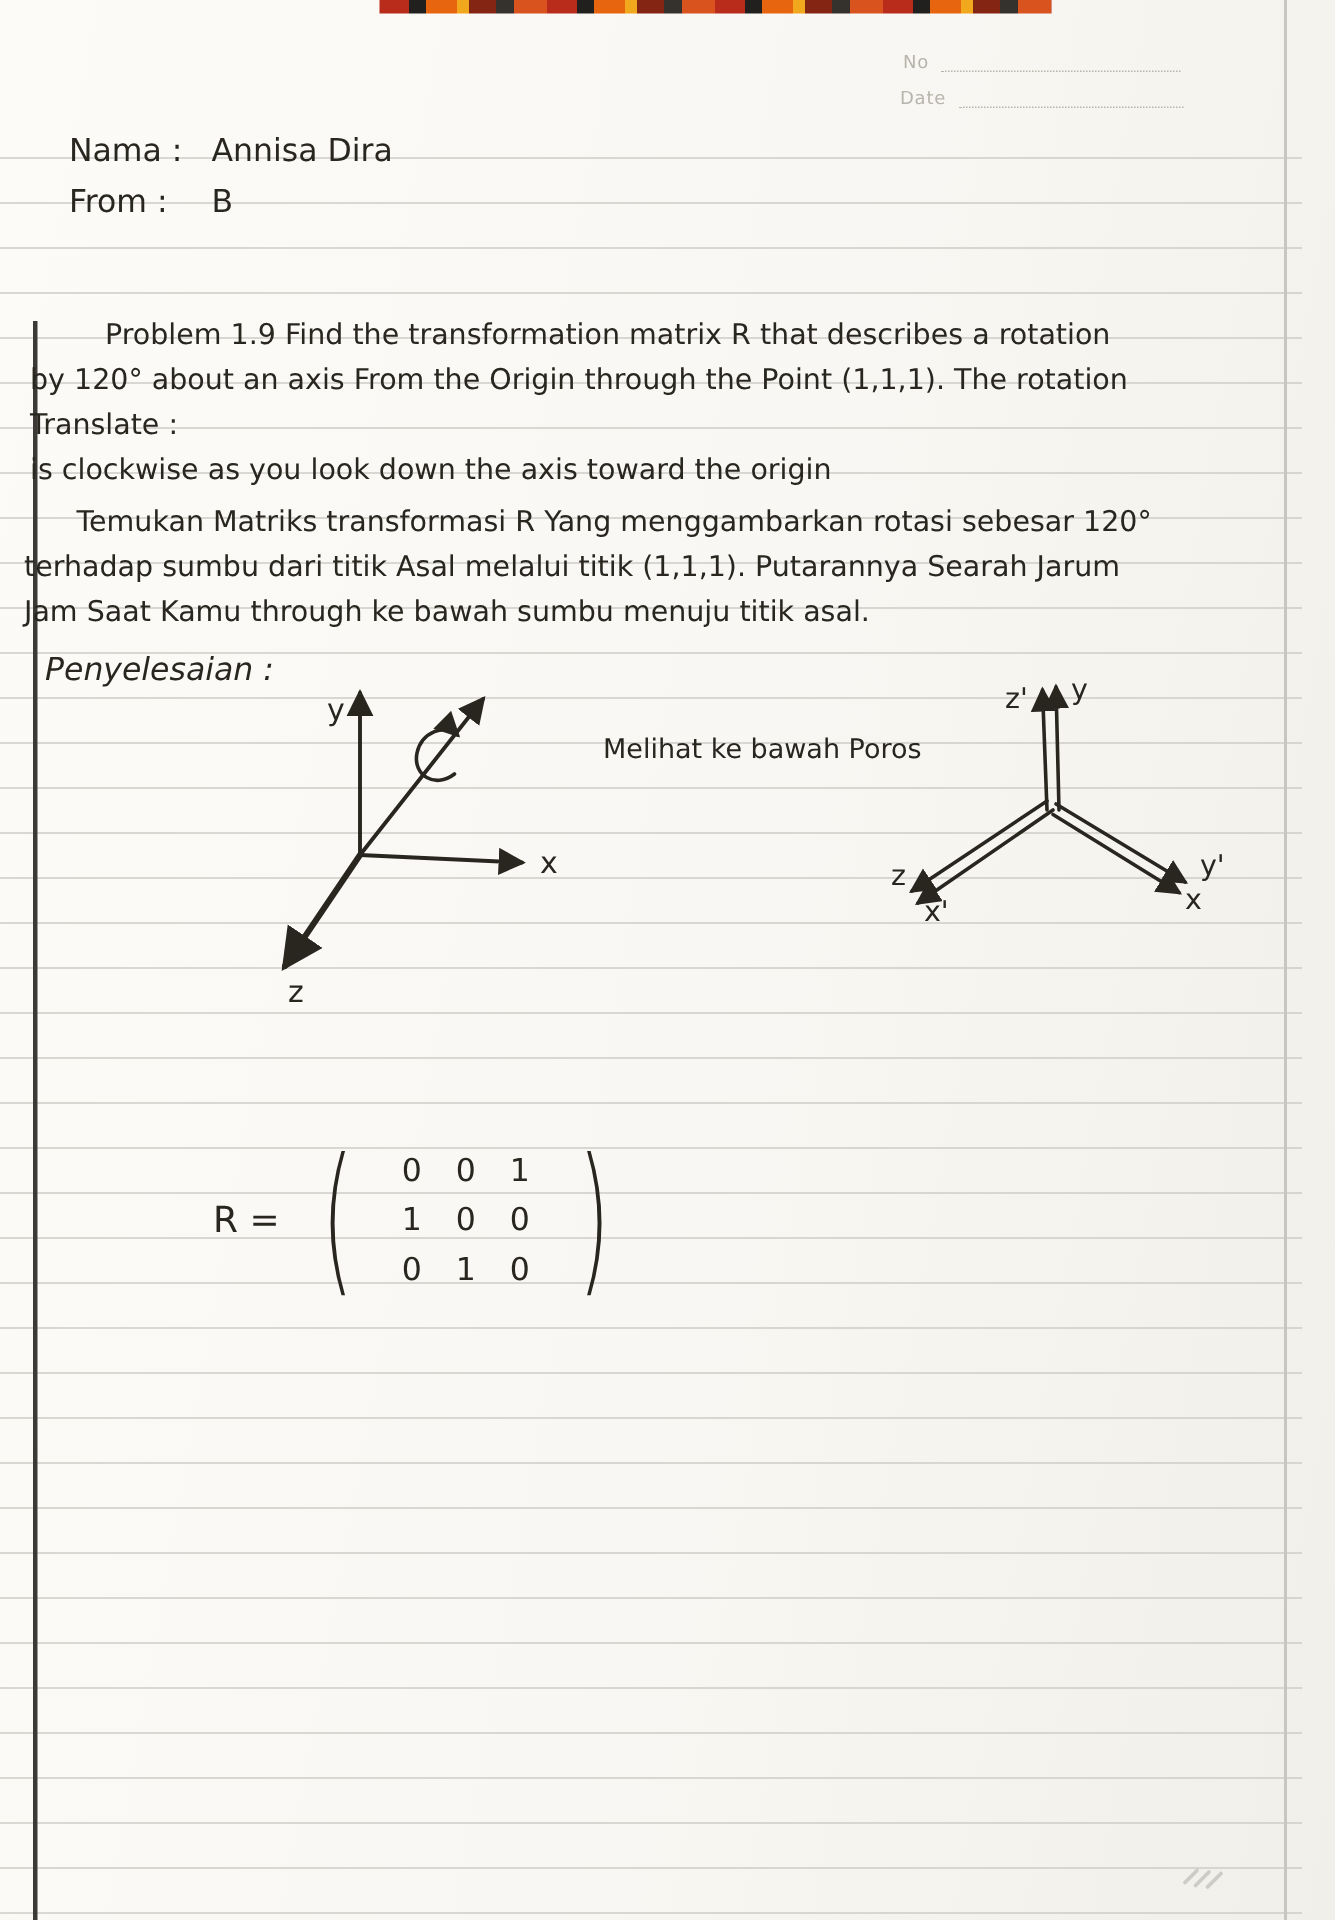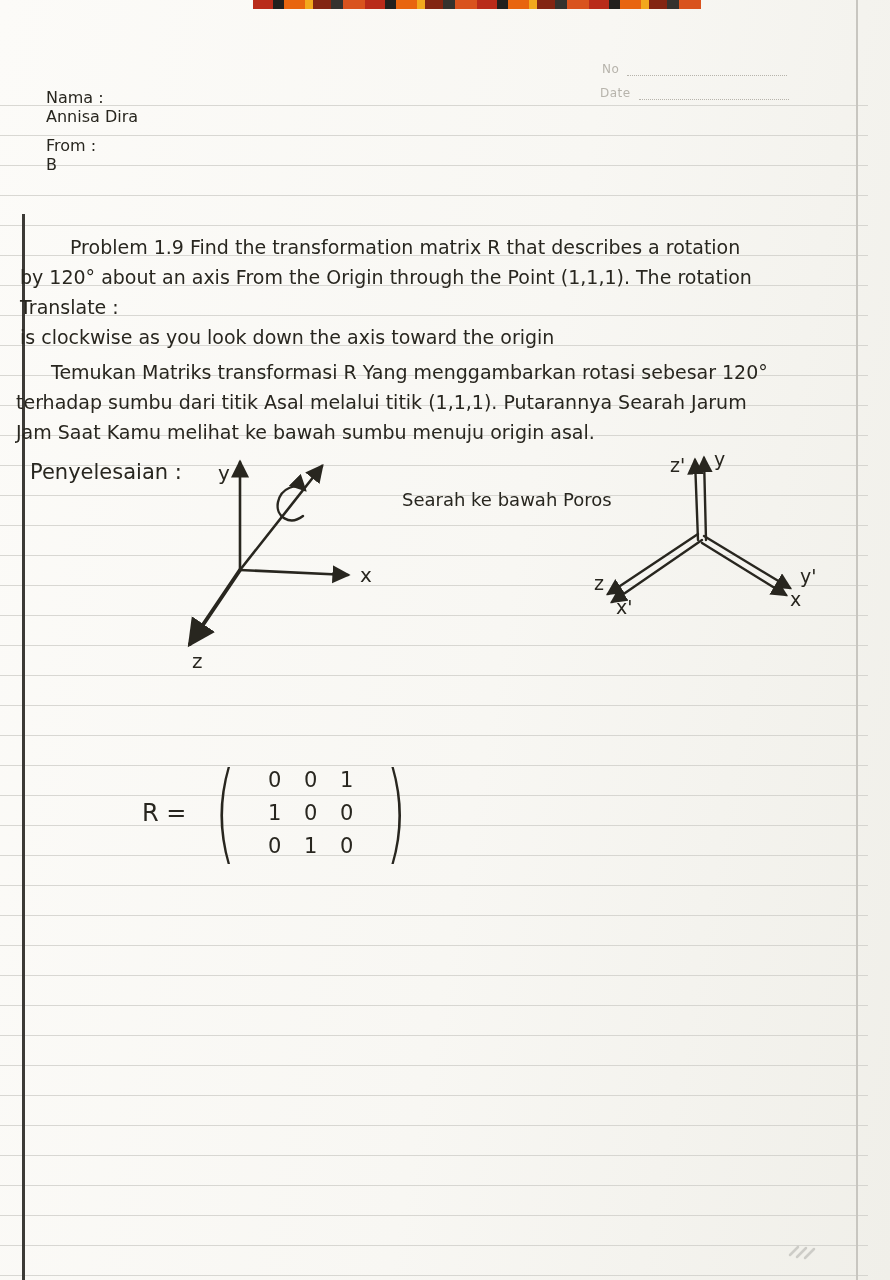"No" .printed { margin-top: 28px -> none }
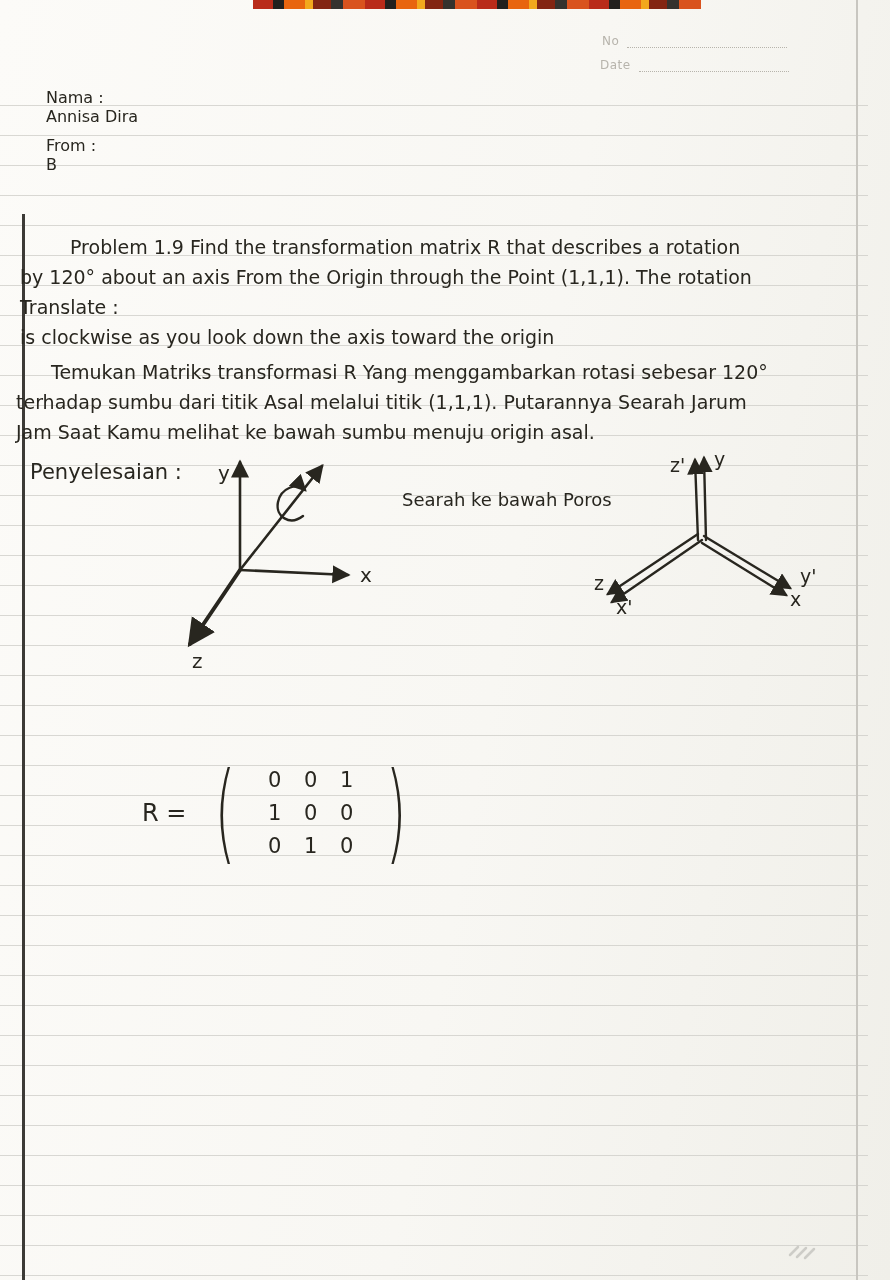"Nama :" .student-row { flex-direction: column -> none; font-size: 16px -> 21px }
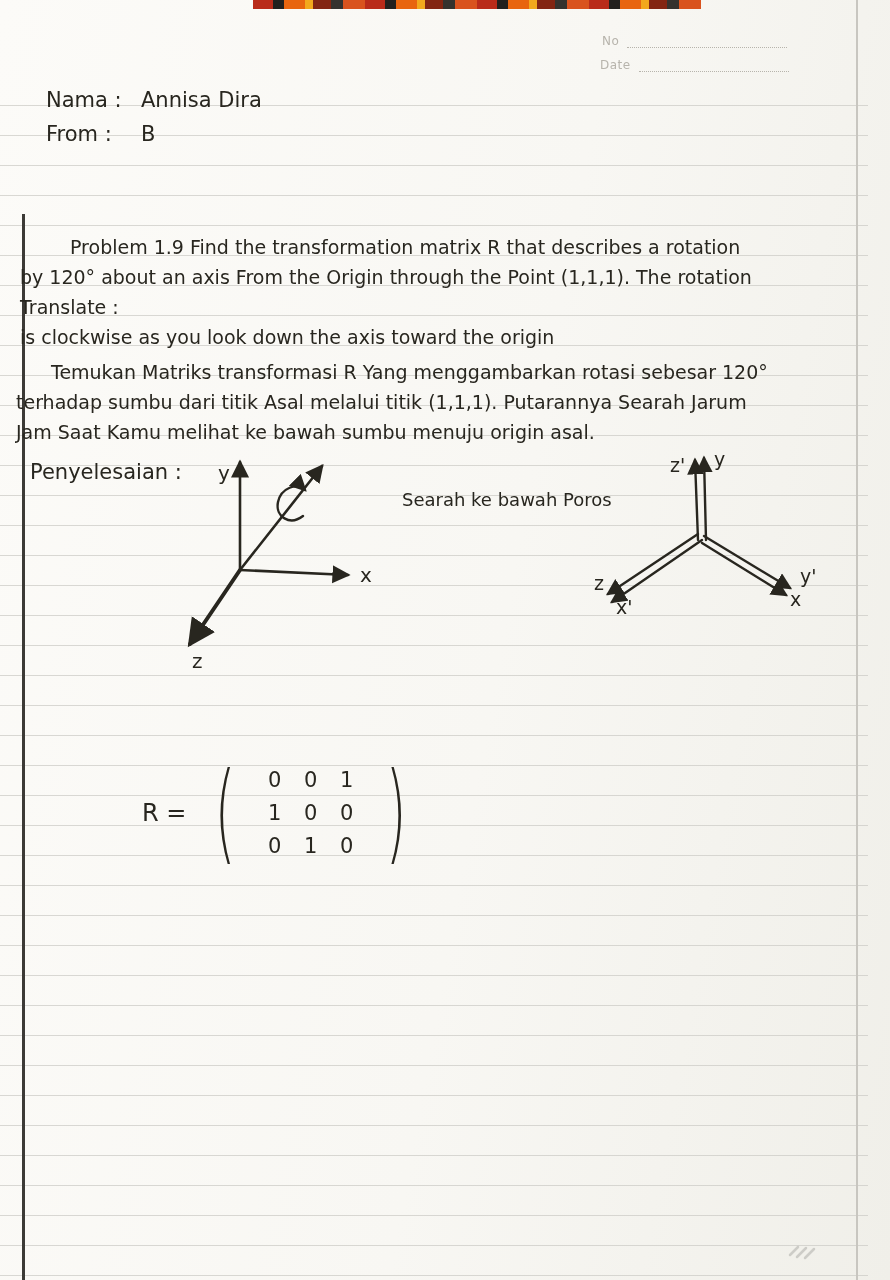"Problem 1.9 Find the transformation" .para { margin-top: 24px -> none }
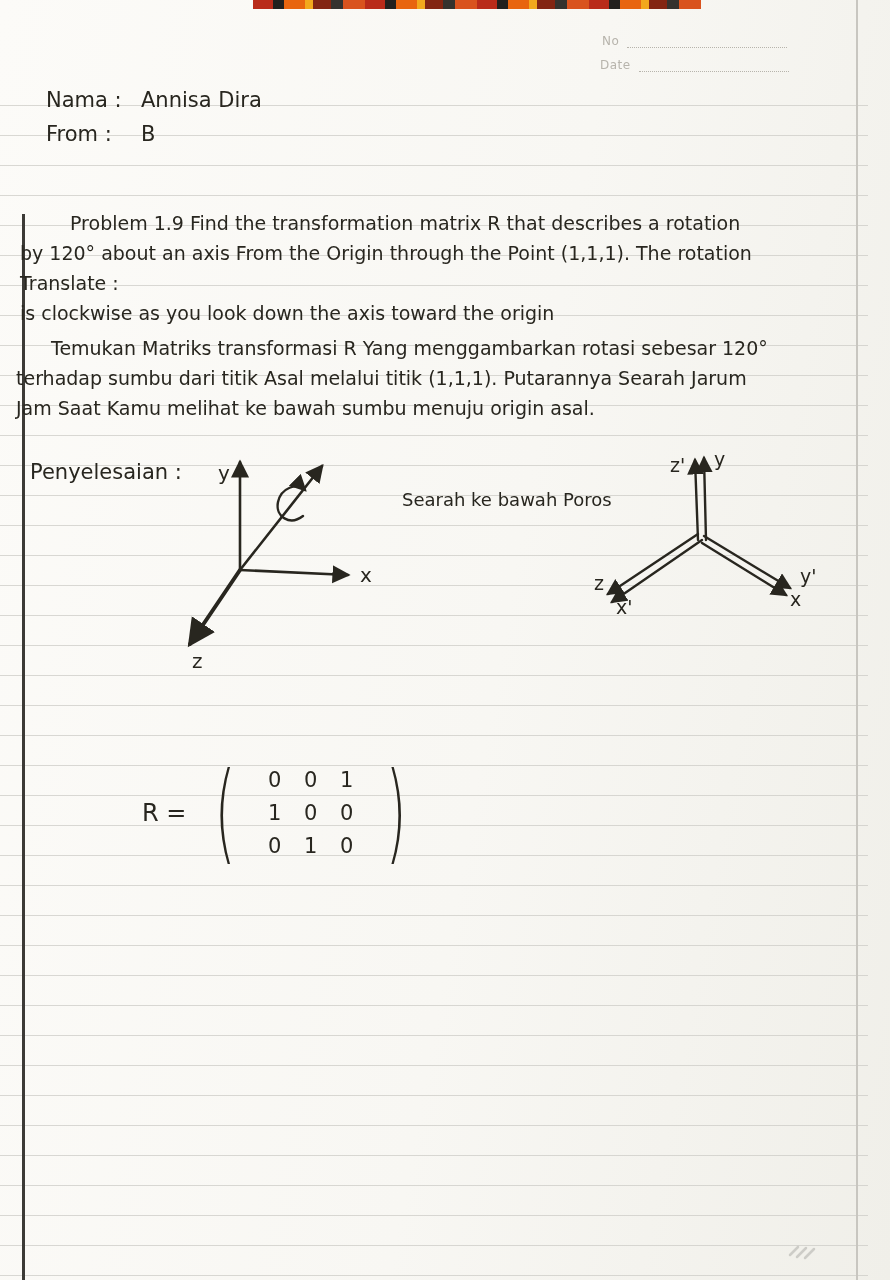"Jam Saat Kamu melihat ke" div { text: melihat ke bawah sumbu menuju origin -> through ke bawah sumbu menuju titik }
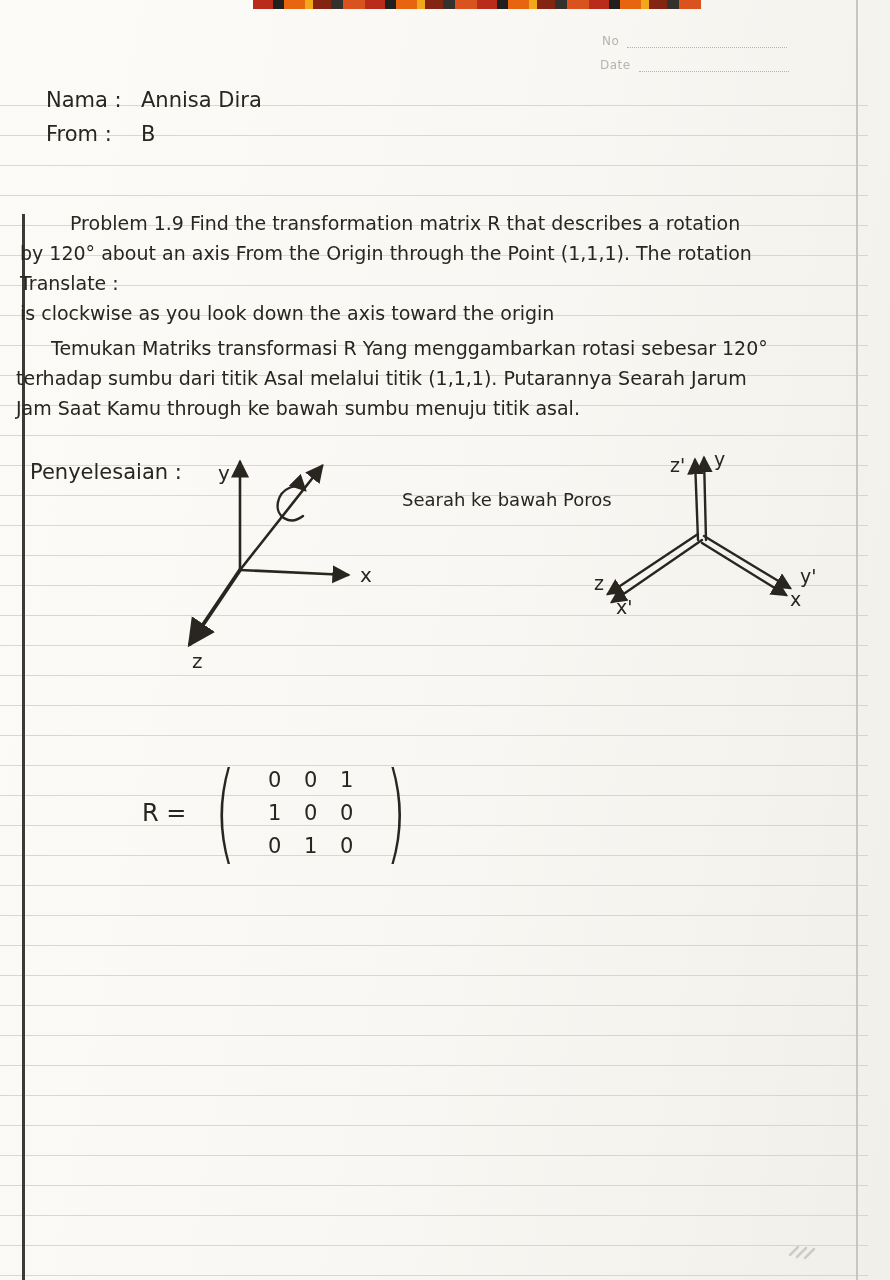"Penyelesaian :" div.hw { font-style: none -> italic; top: 460px -> 434px }
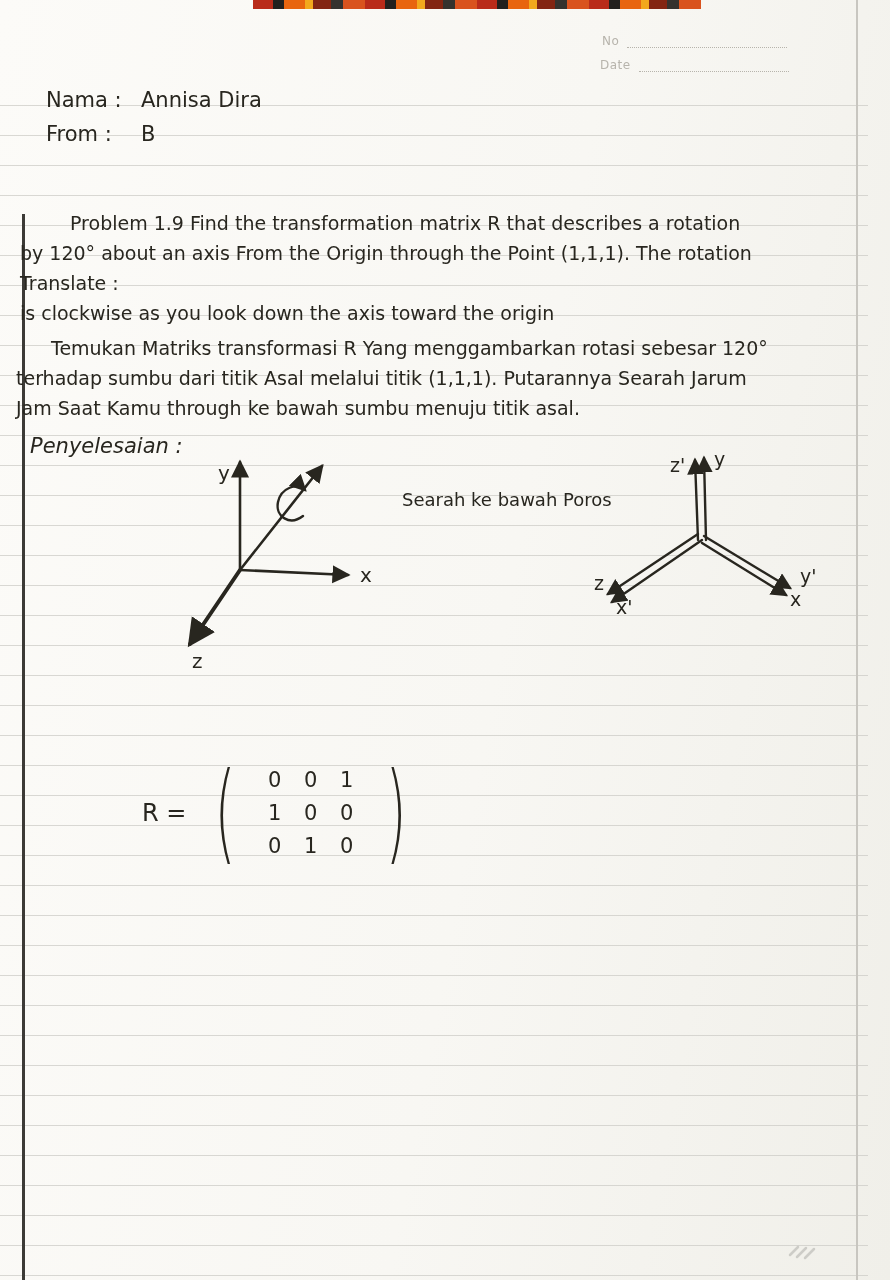"Searah ke bawah Poros" div.hw { text: Searah -> Melihat }
